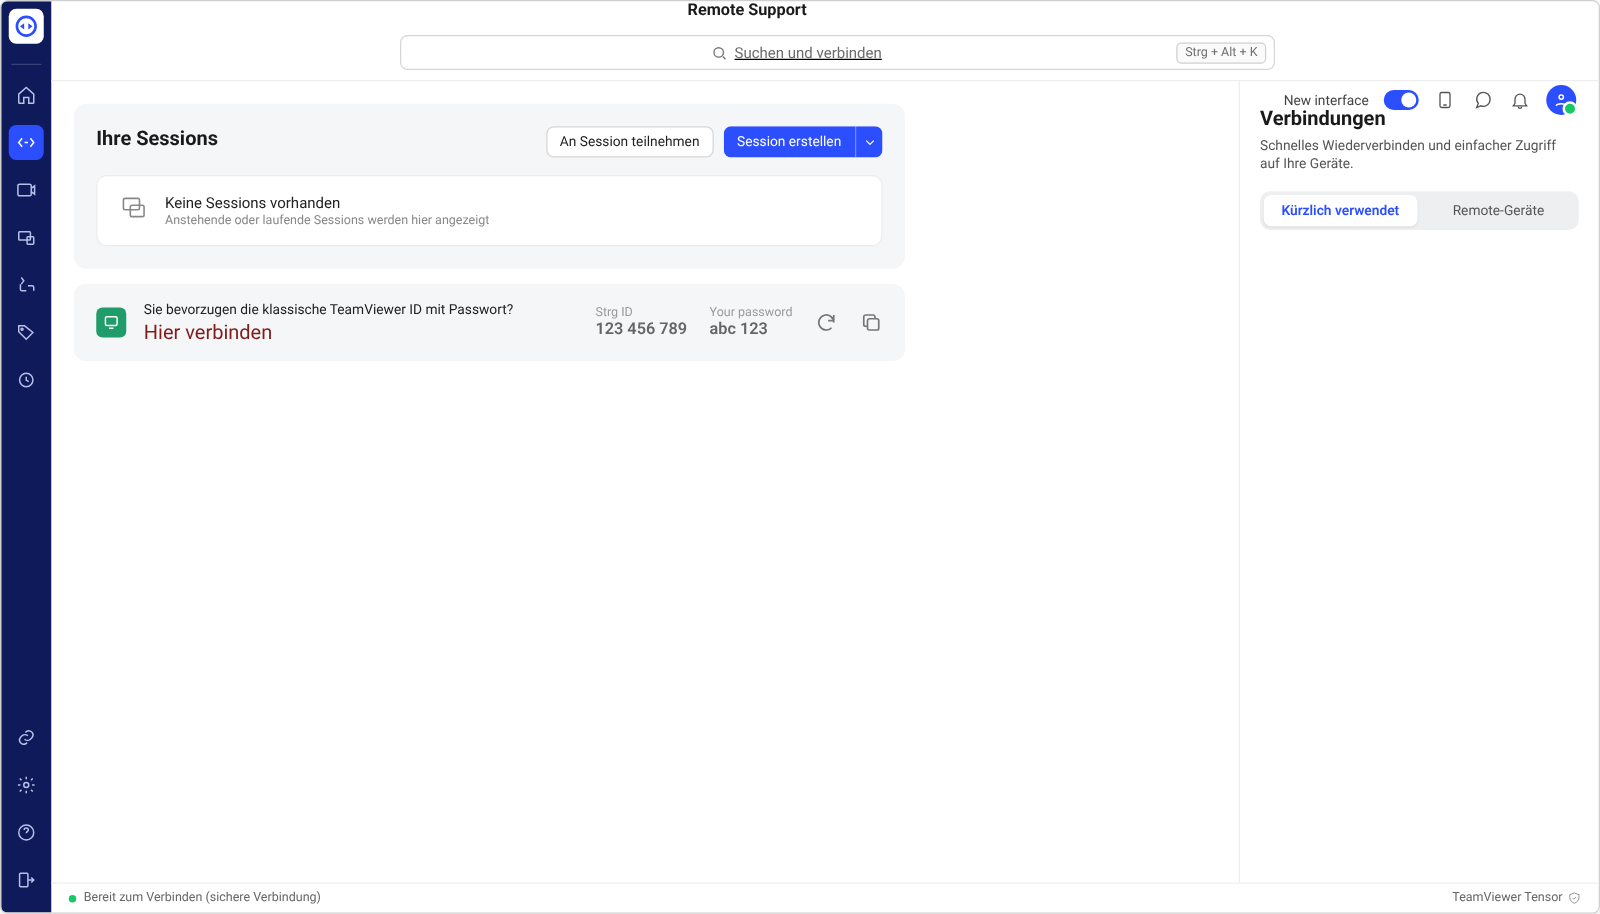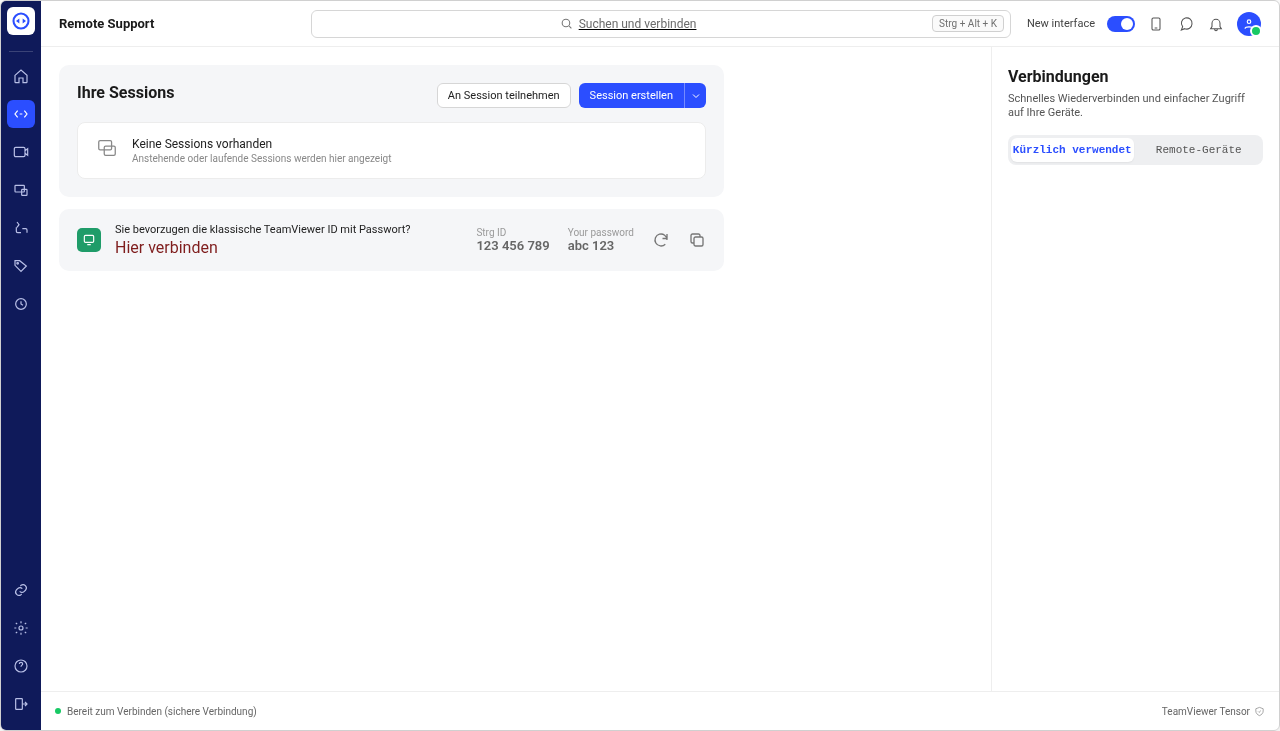"Remote Support" .topbar { flex-direction: none -> column; height: 46px -> 64px }
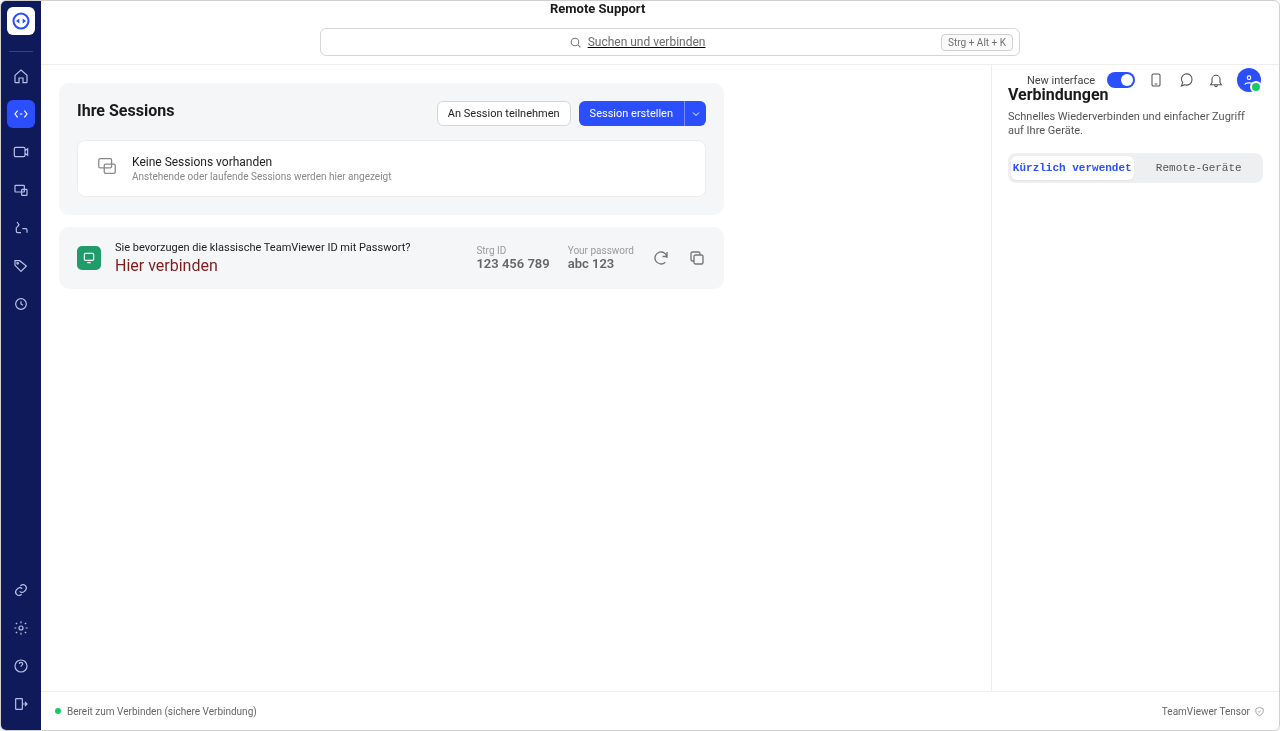"Kürzlich verwendet" .seg { font-family: Liberation Mono, monospace -> none }
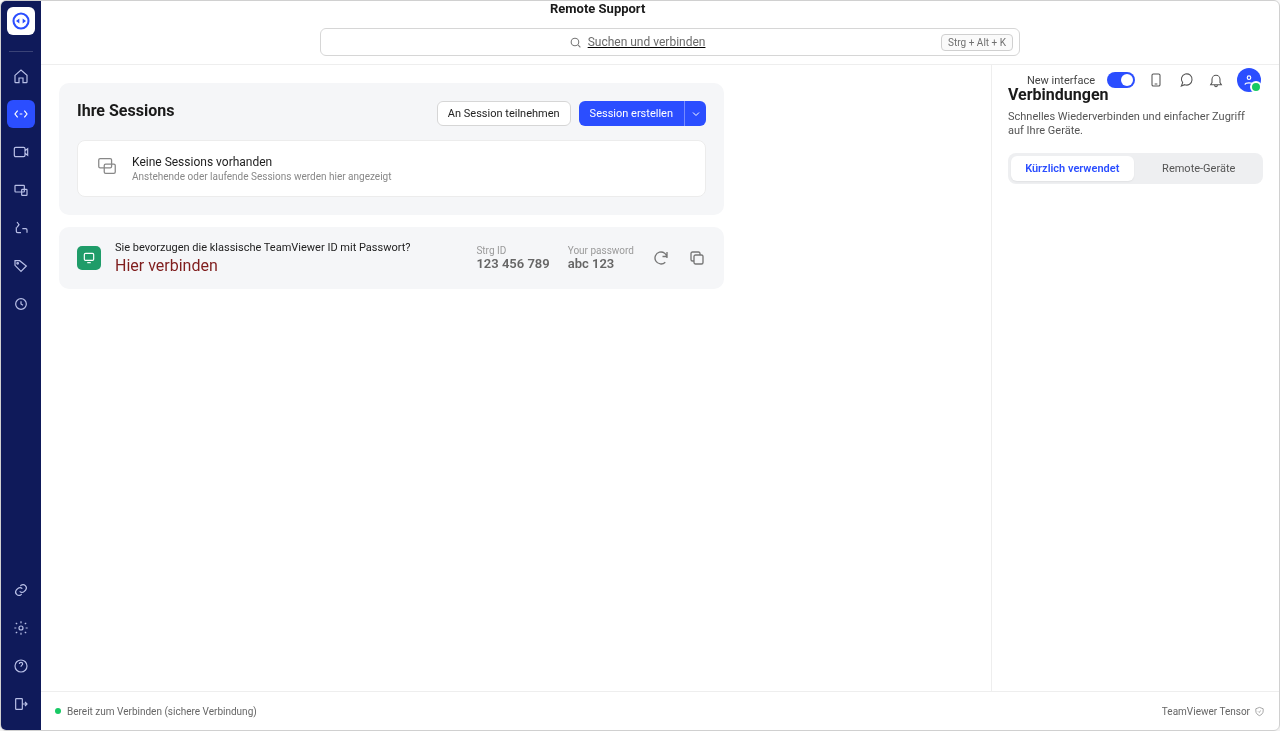"Bereit zum Verbinden (sichere" .statusbar { height: 39px -> 24px }
